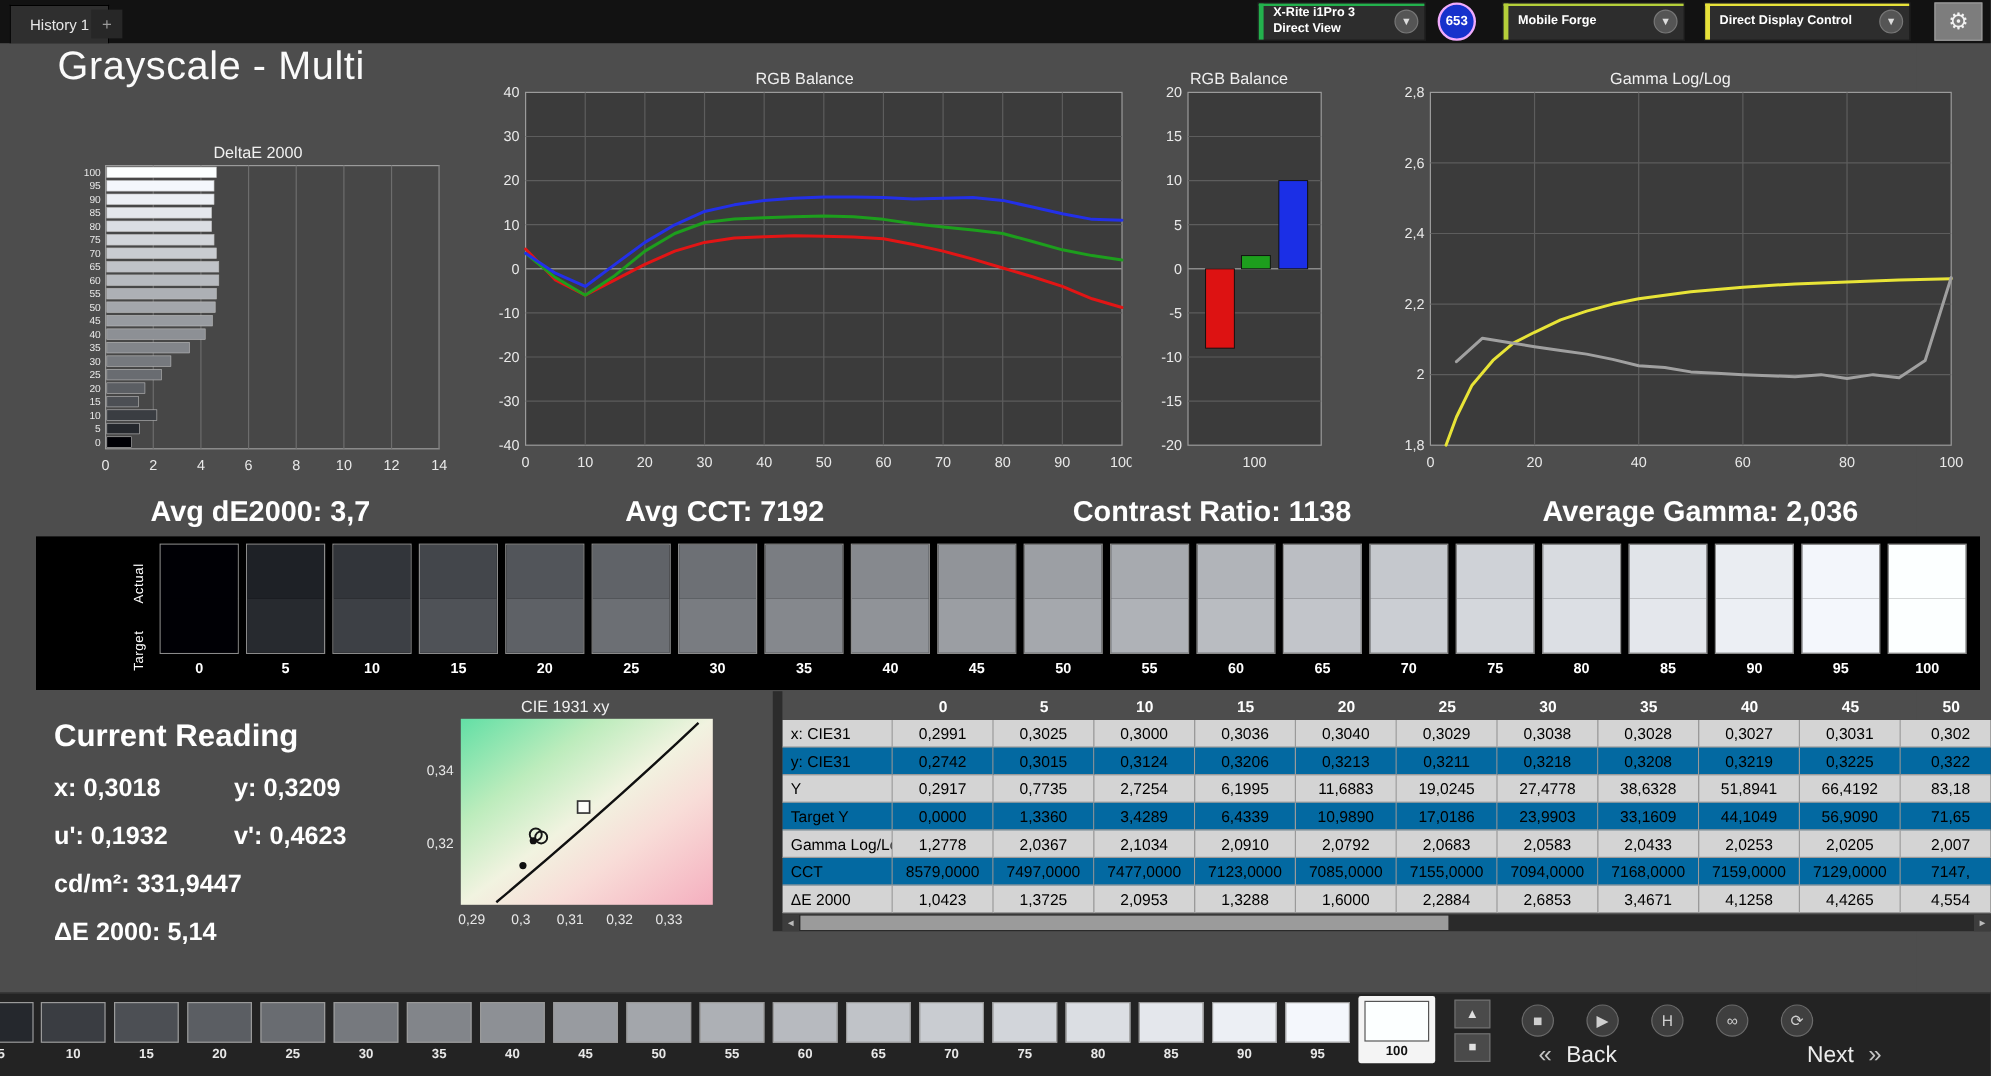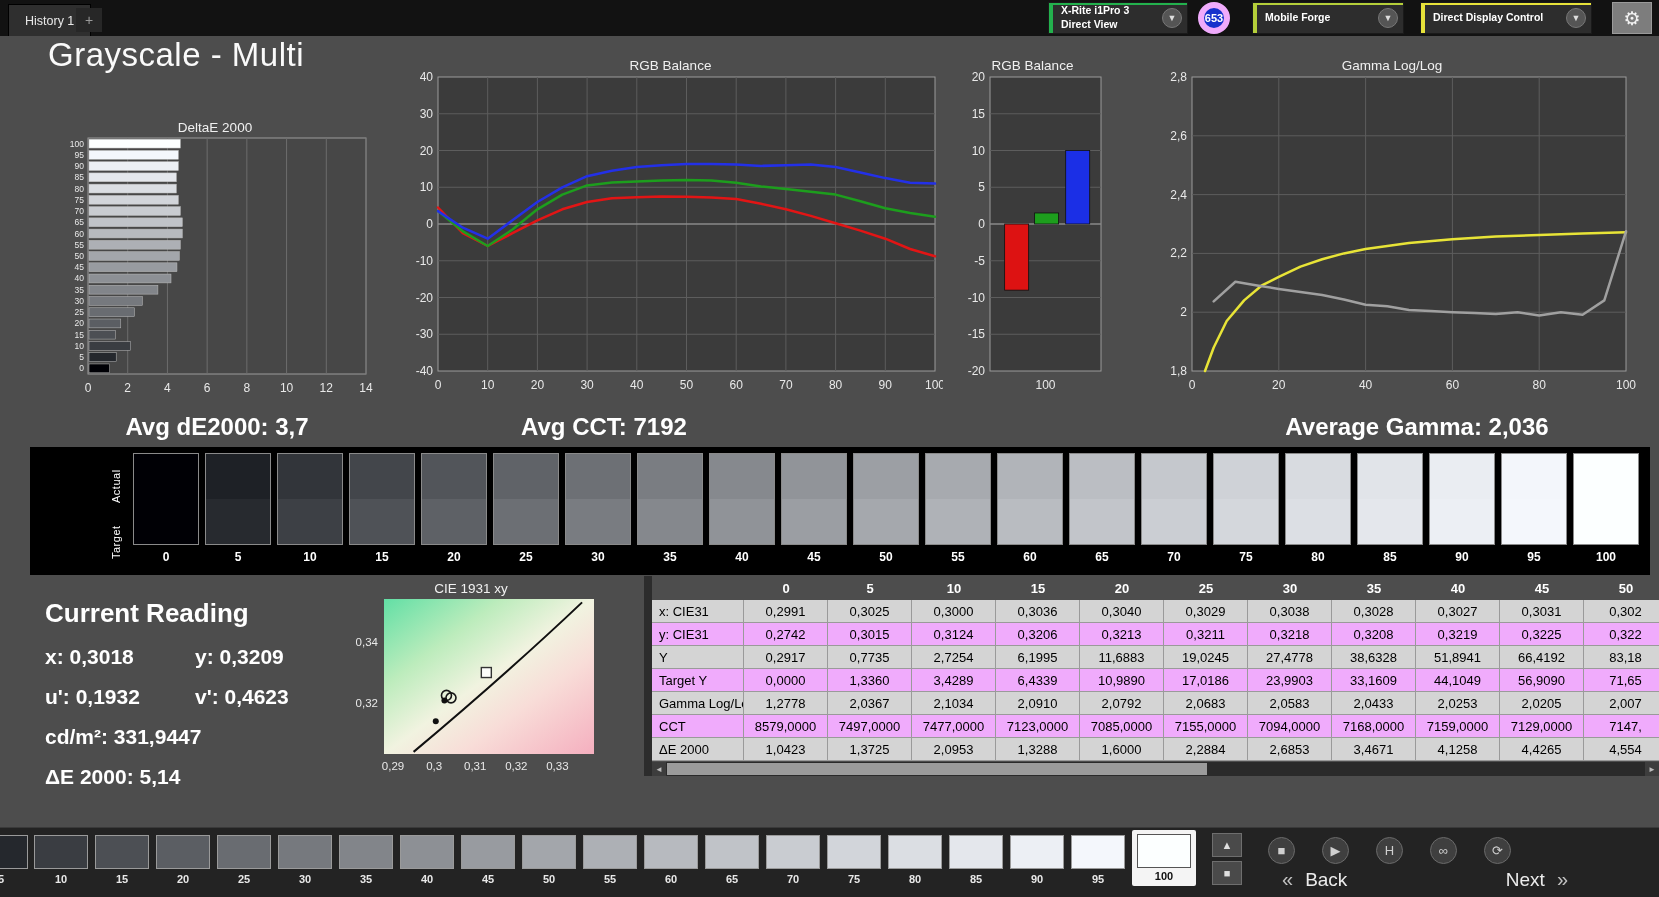"653" #badge { border: 6px solid #f0abfc -> 2px solid #f0abfc }
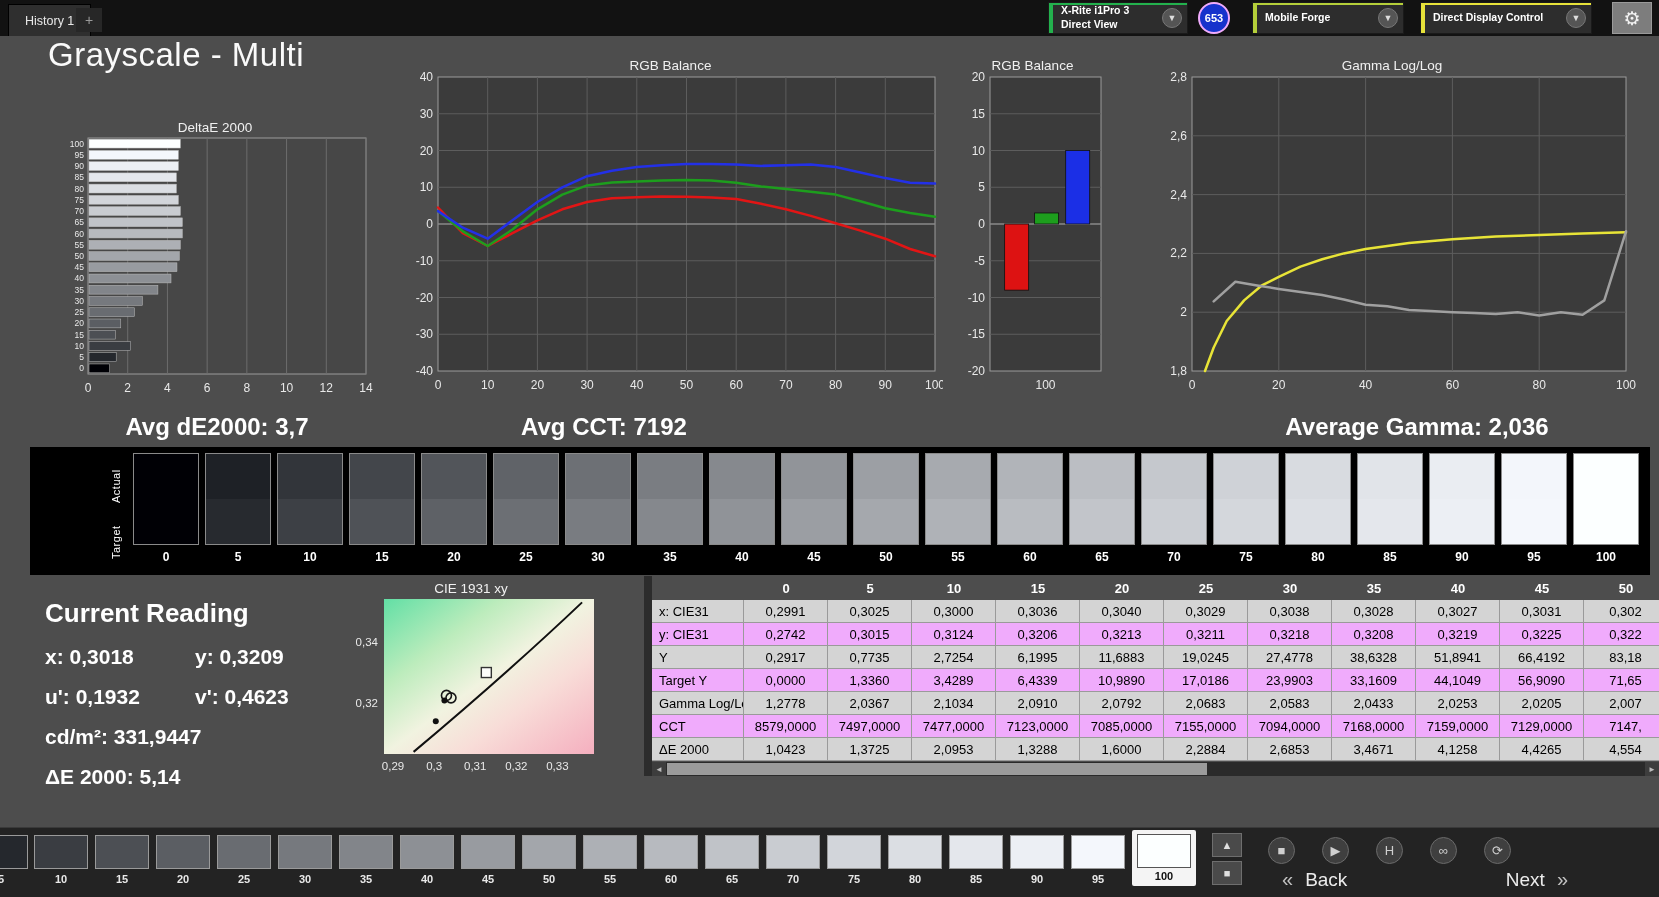"Contrast Ratio: 1138" div.stat { html: none -> <div>Contrast Ratio: 1138</div> }
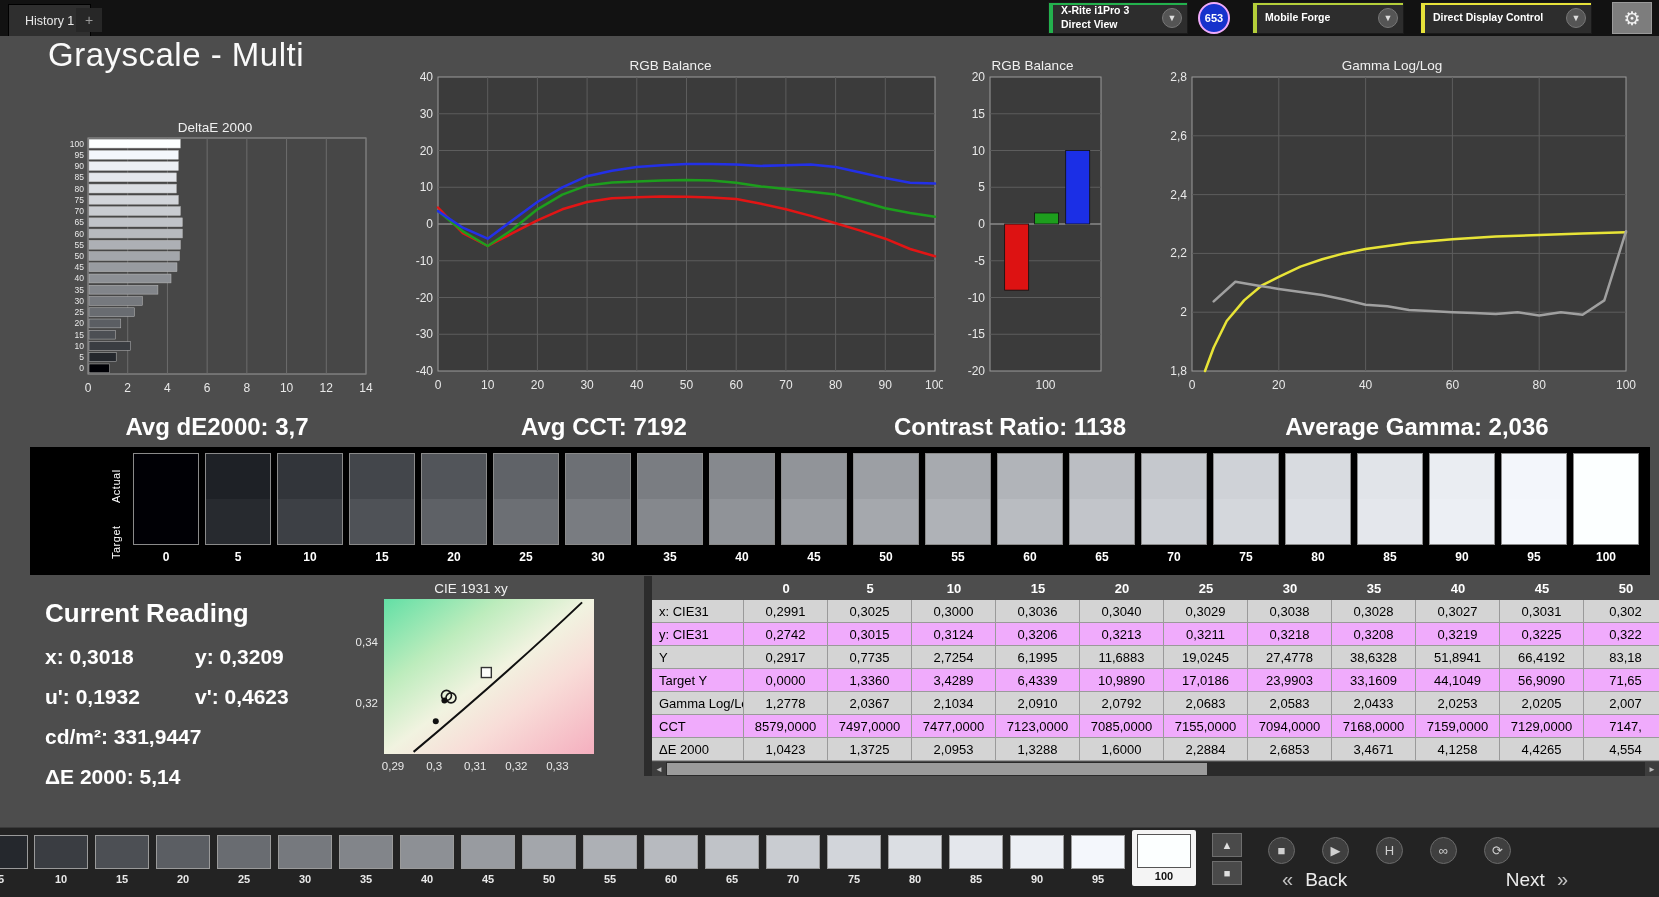"y: CIE31" .trow.odd .tcell { background: #f0abfc -> #0369a1 }
